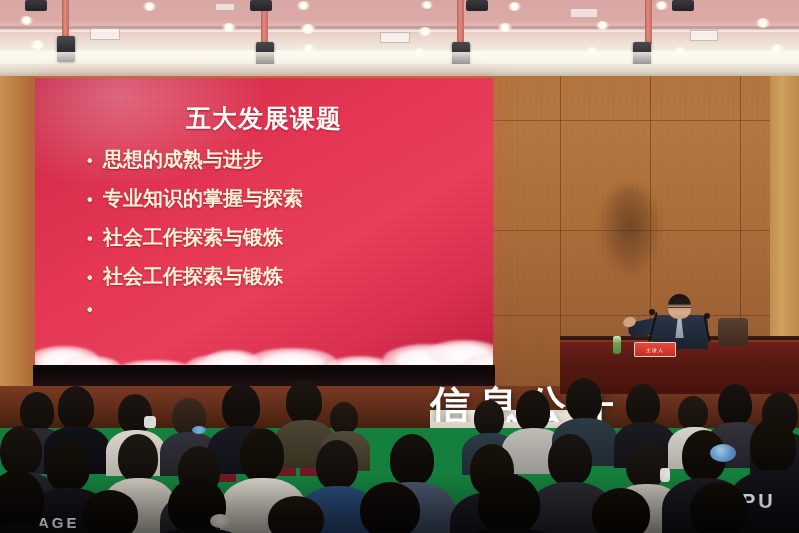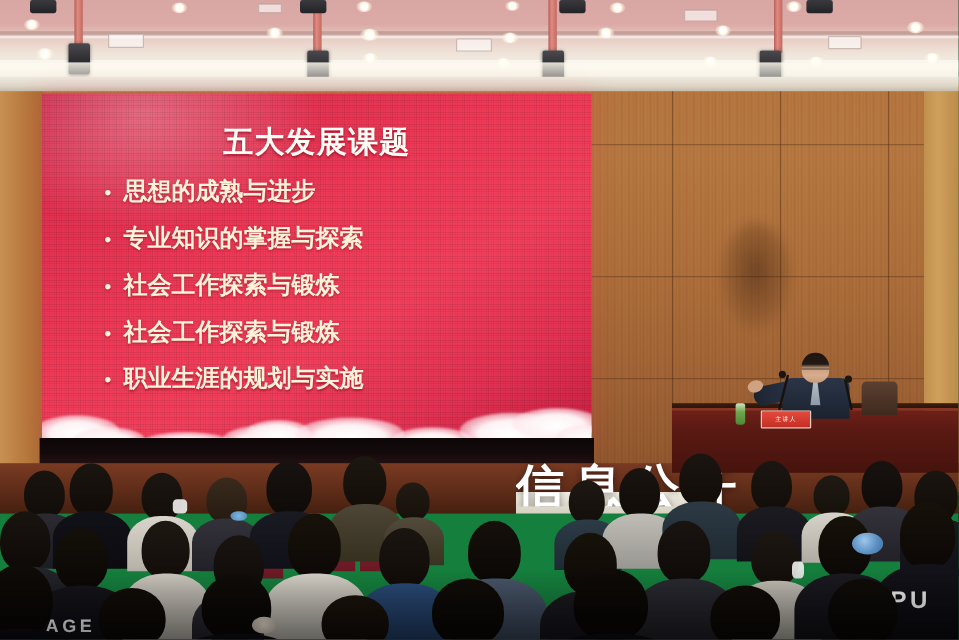"职业生涯的规划与实施" span.bullet-desc { html: <span>职业生涯的规划与实施</span> -> none }
